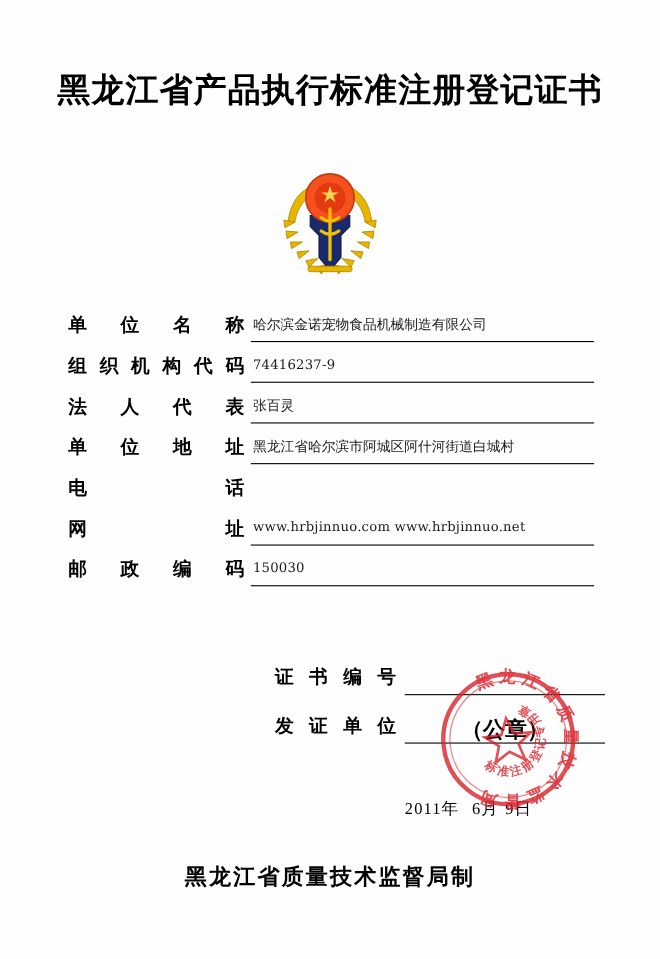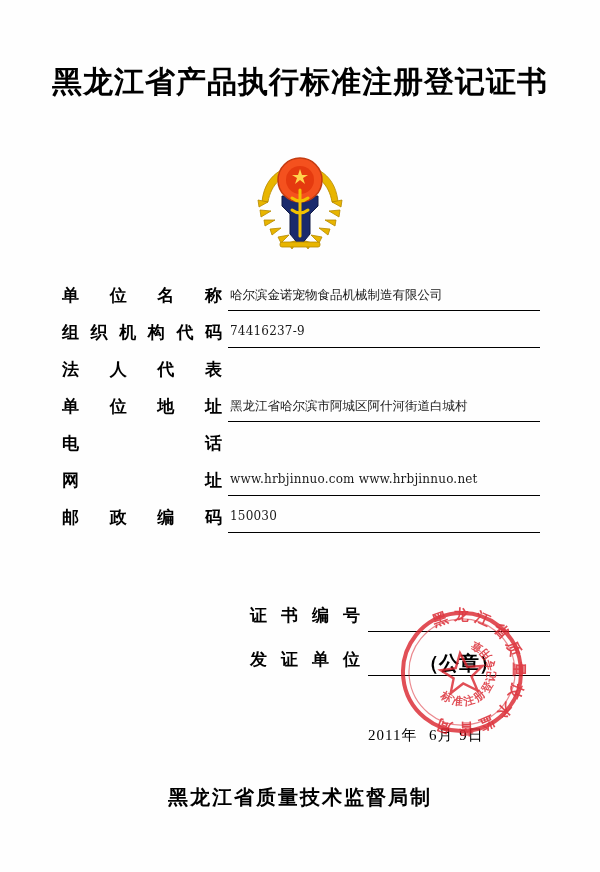"张百灵" div.field-value { html: none -> <div>张百灵</div> }
